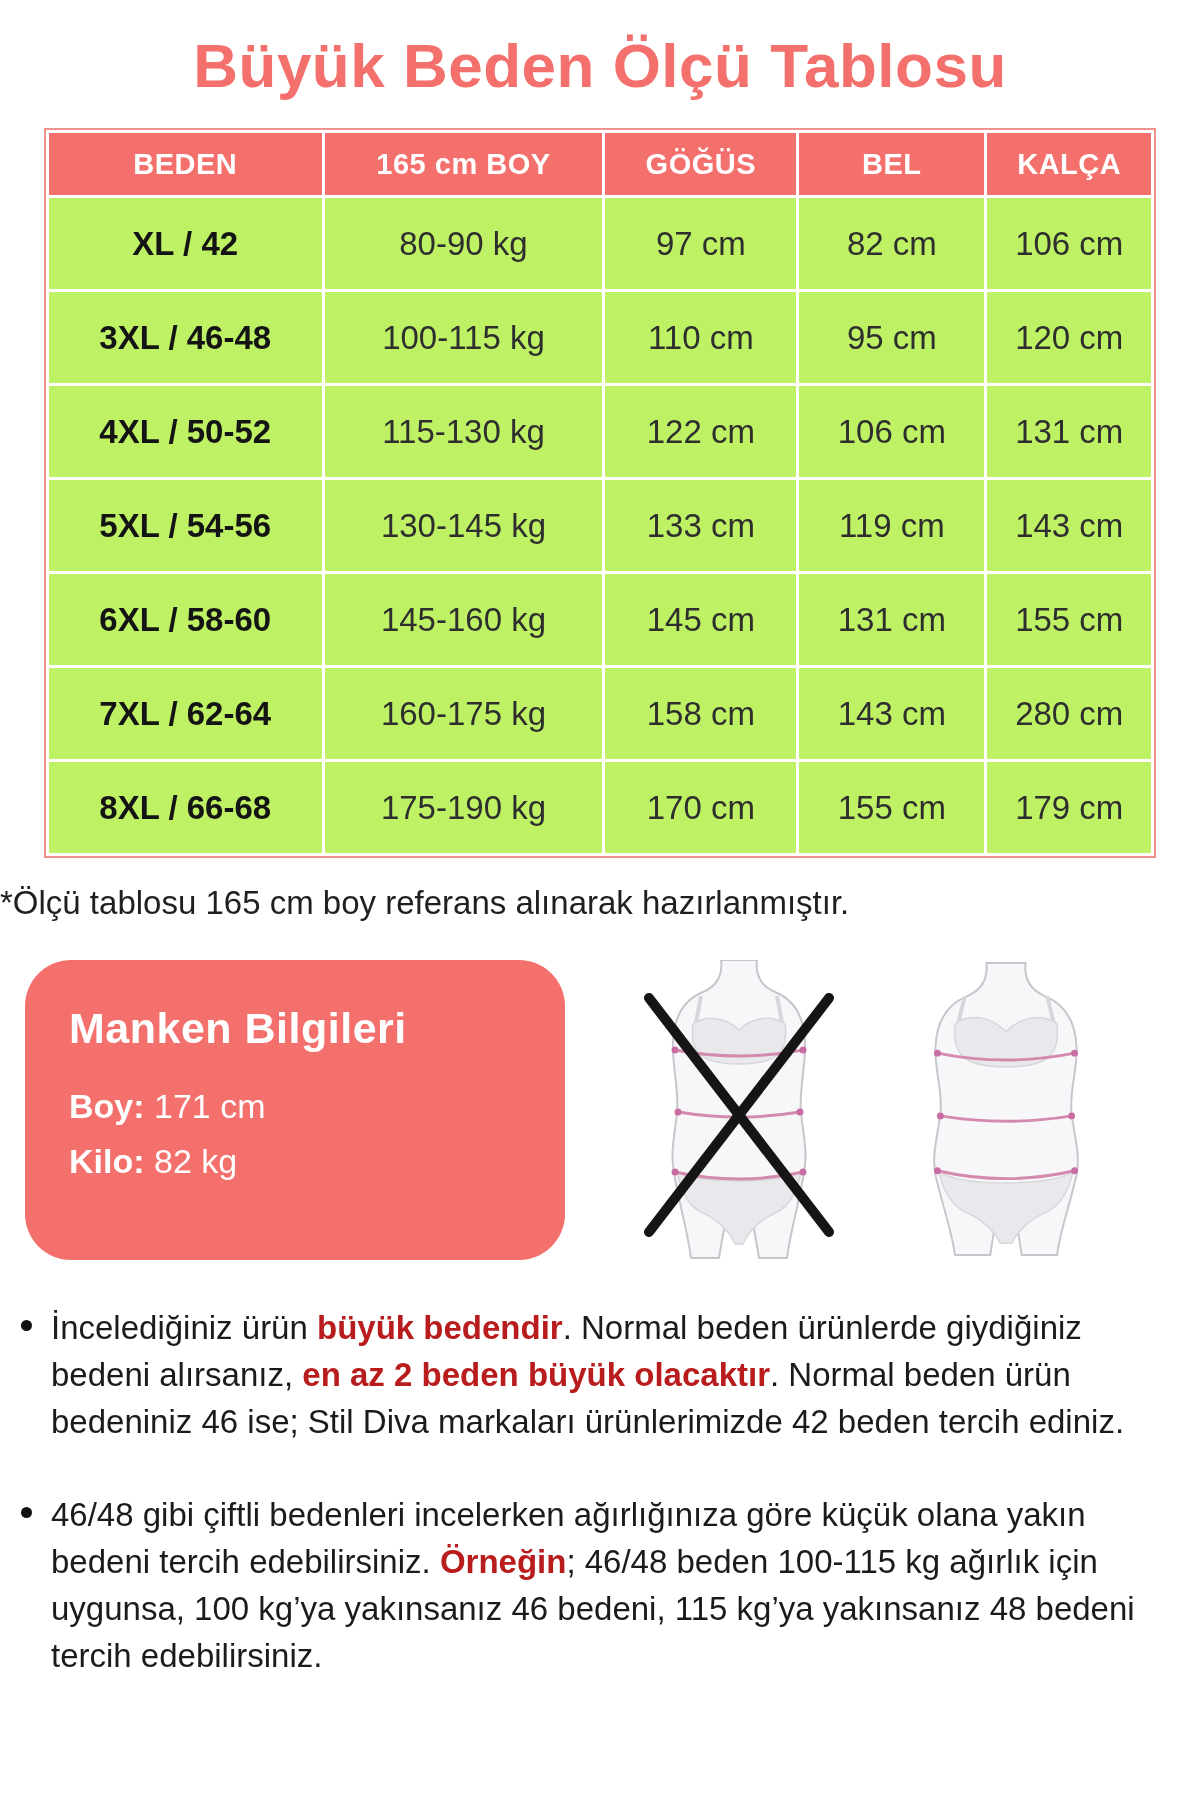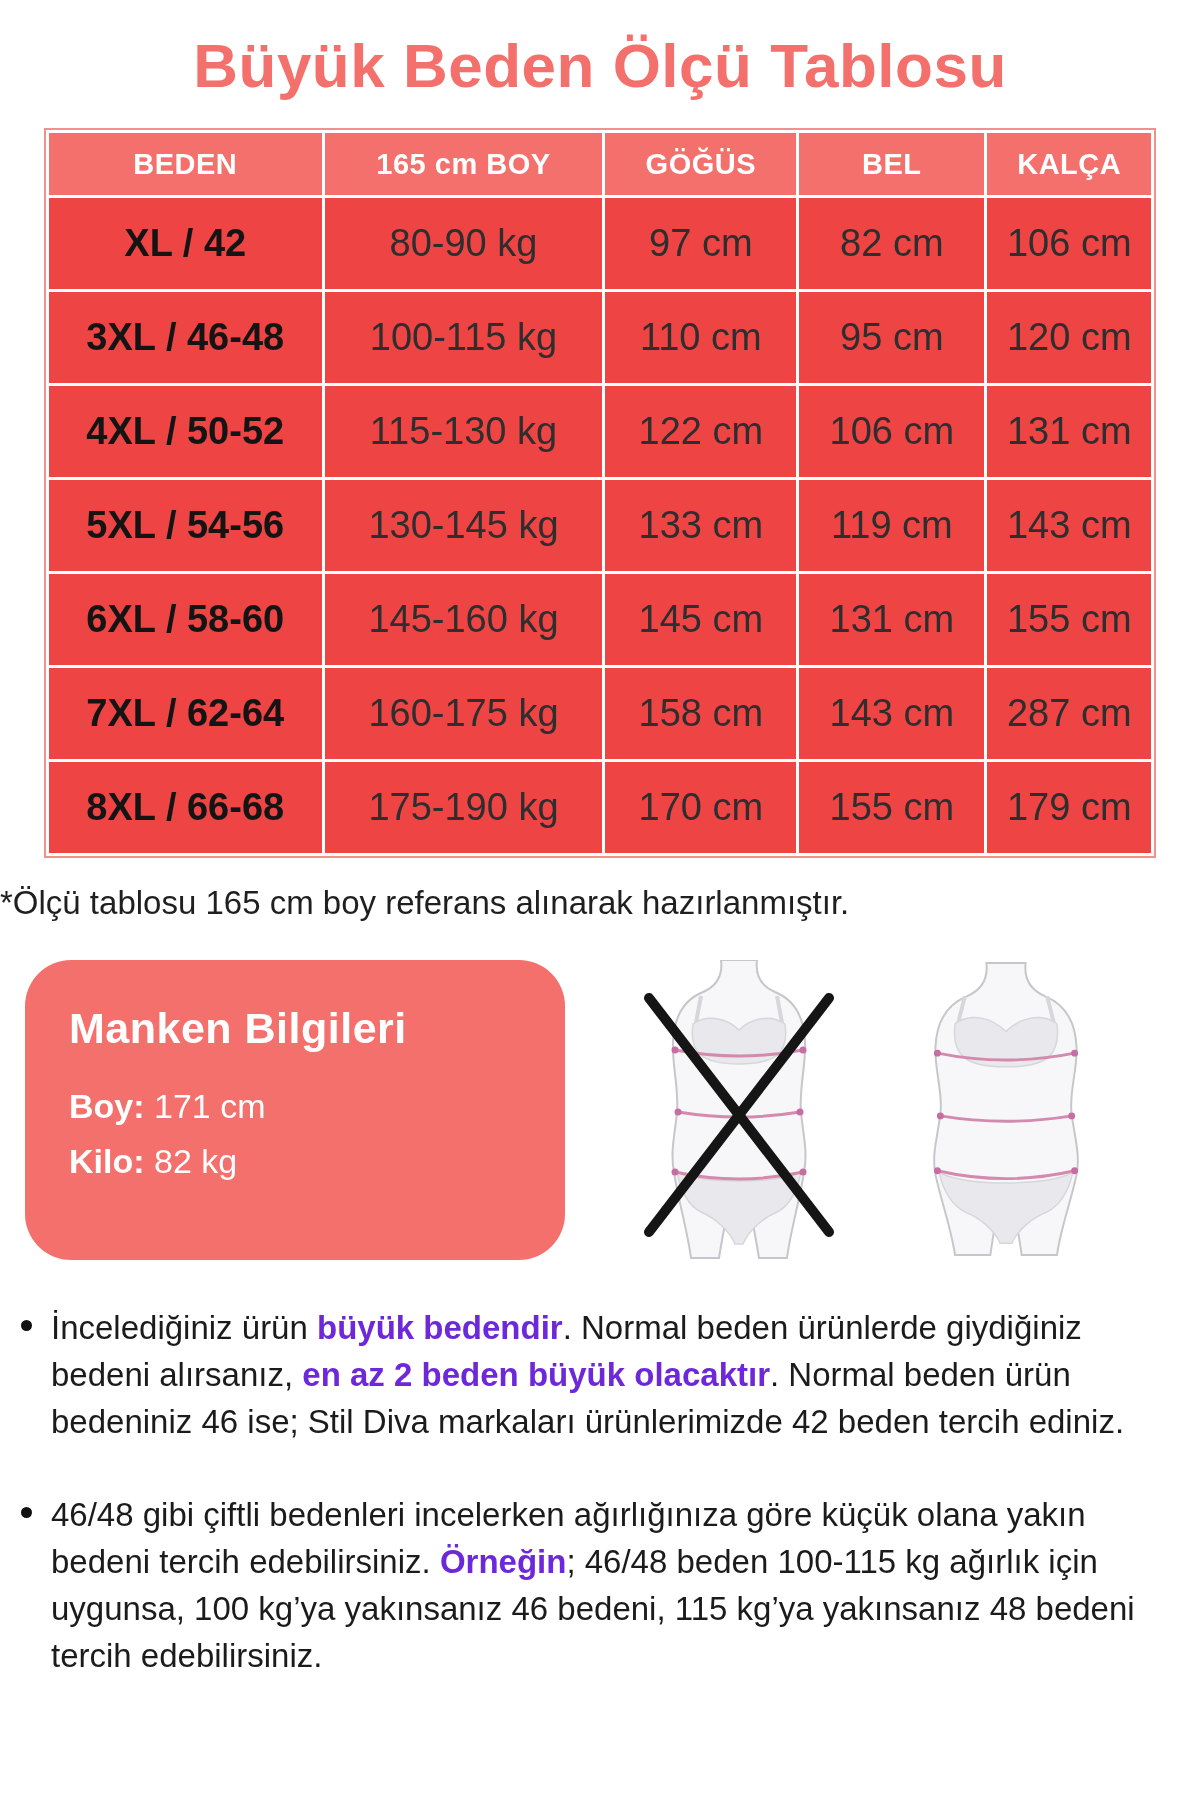"XL / 42" table.size-table td { background: #ef4444 -> #bef264; font-size: 38px -> 33px }
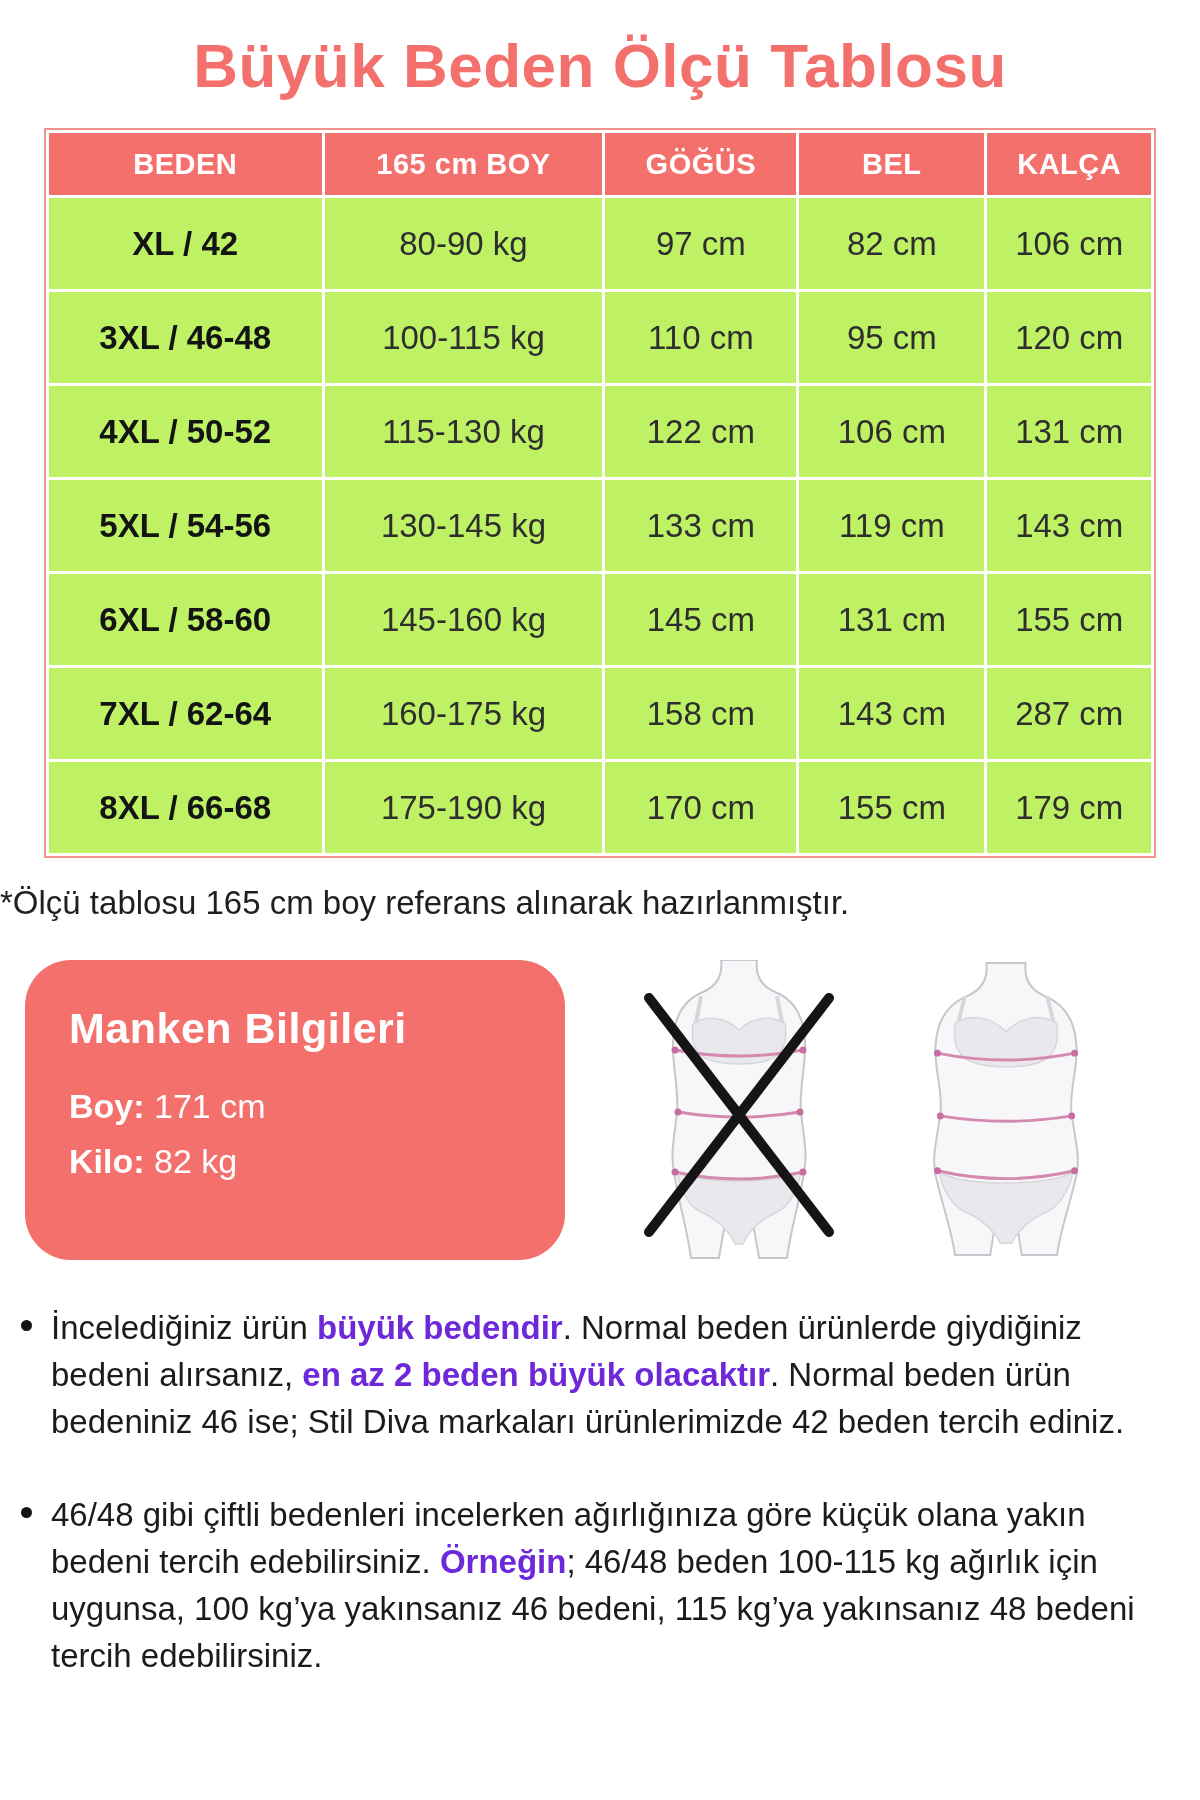"287 cm" td { text: 287 -> 280 }
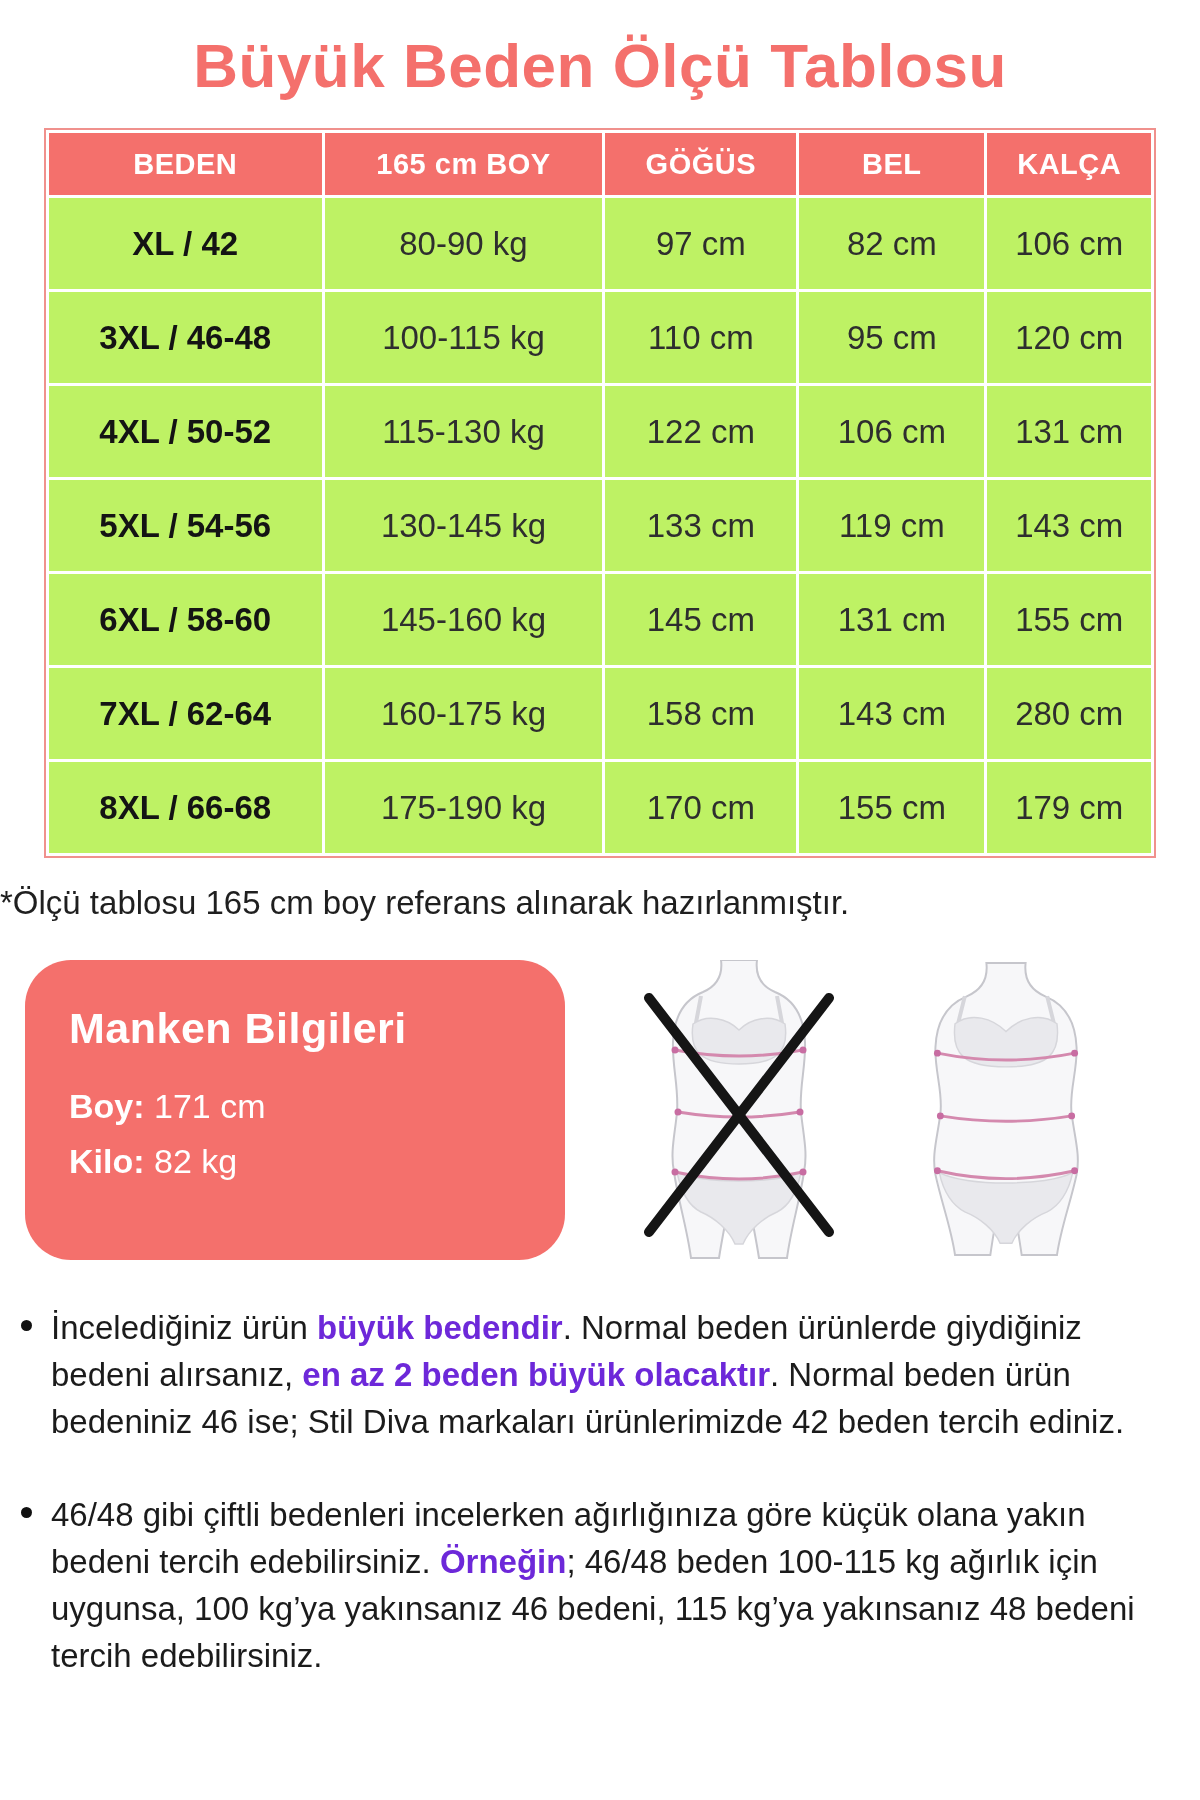"büyük bedendir" .notes li b { color: #6d28d9 -> #b91c1c }
